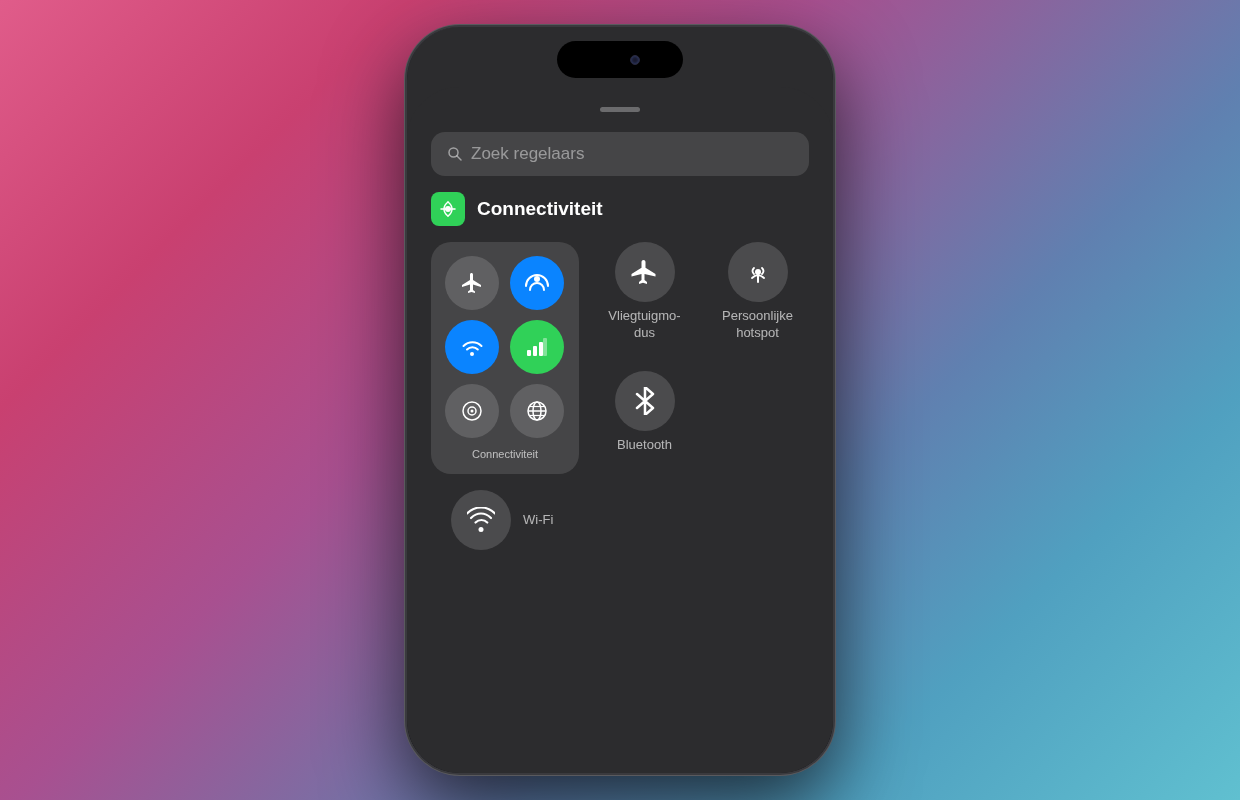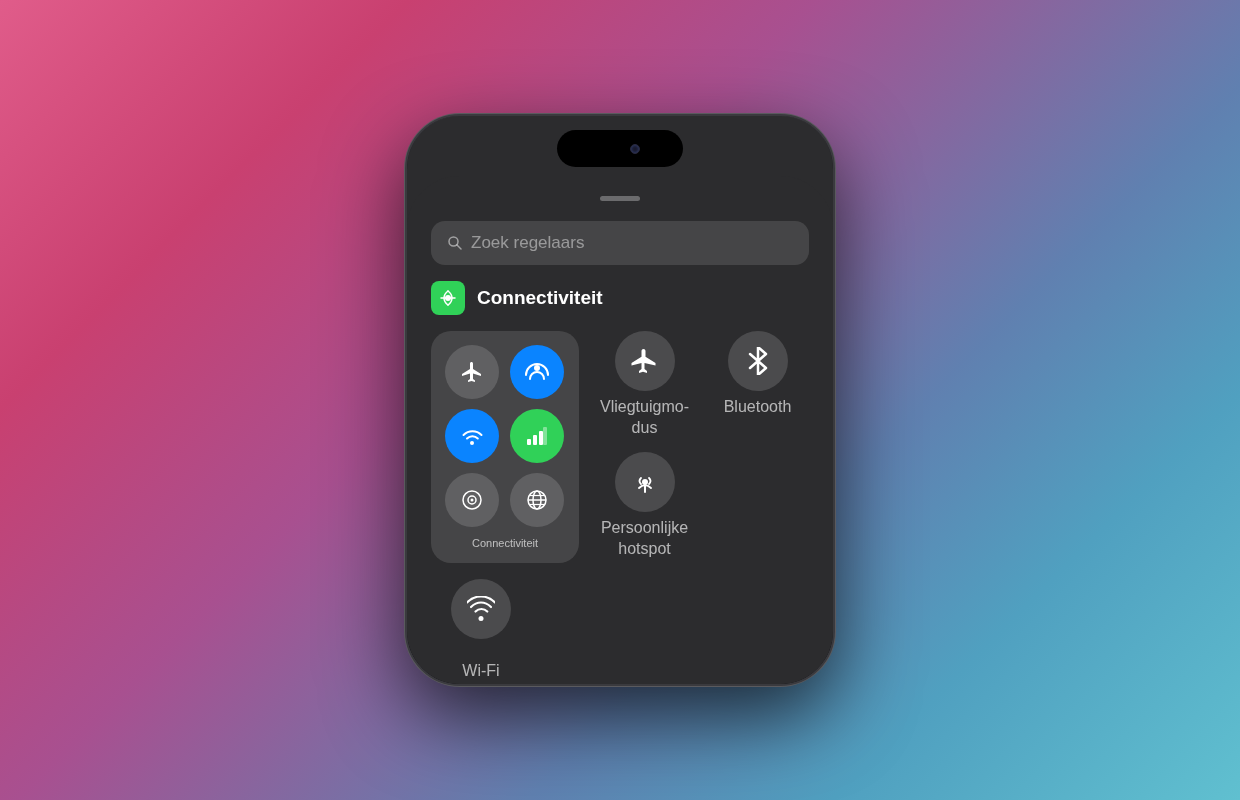"Zoek regelaars" .phone-container { height: 572px -> 750px }
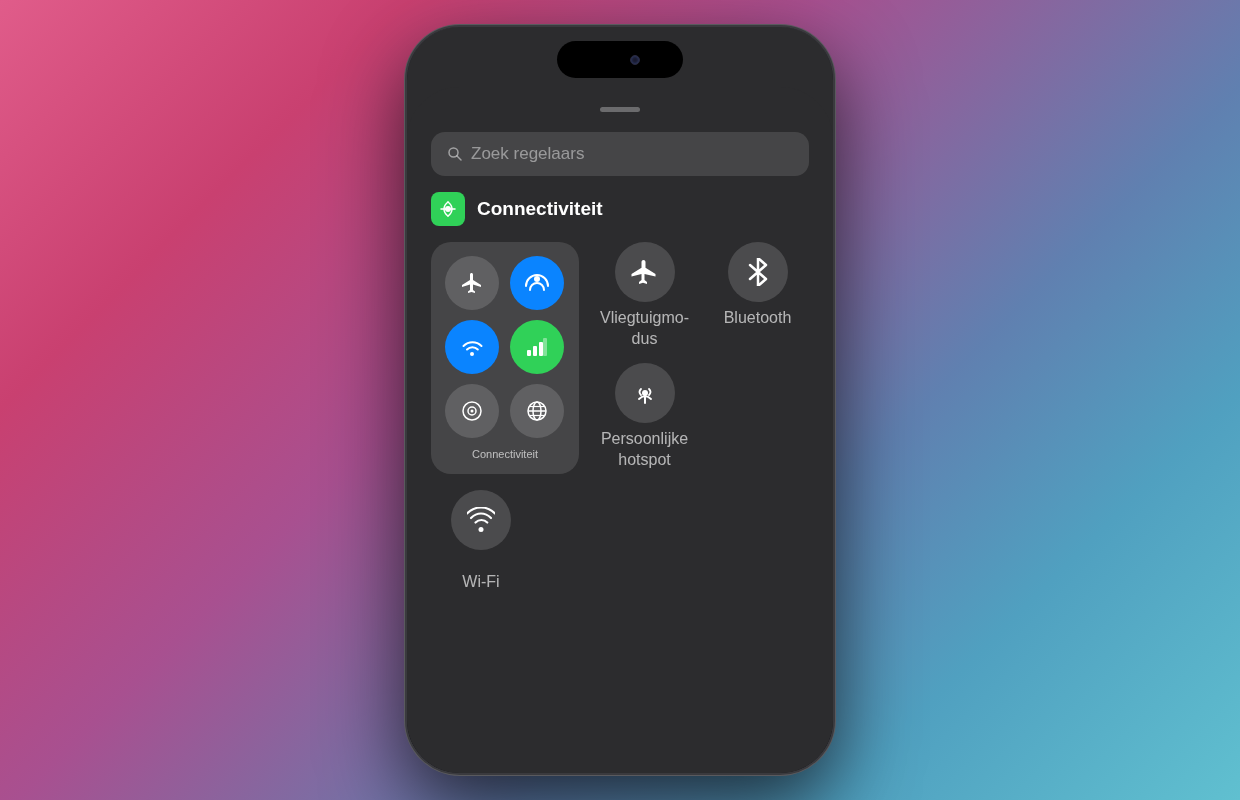"Vliegtuigmo-" .small-tile-label { font-size: 16px -> 13px }
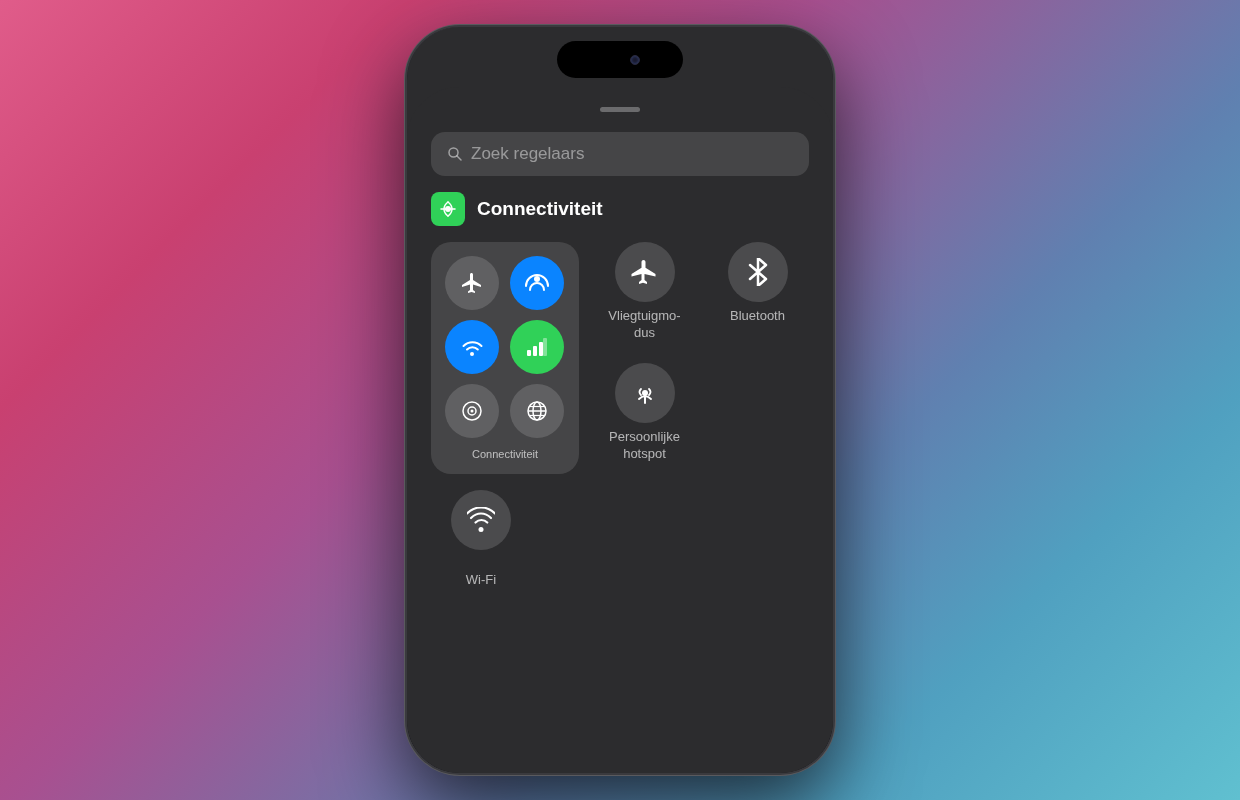"Bluetooth" div.small-tile { order: before "Persoonlijke" -> after "Persoonlijke" }
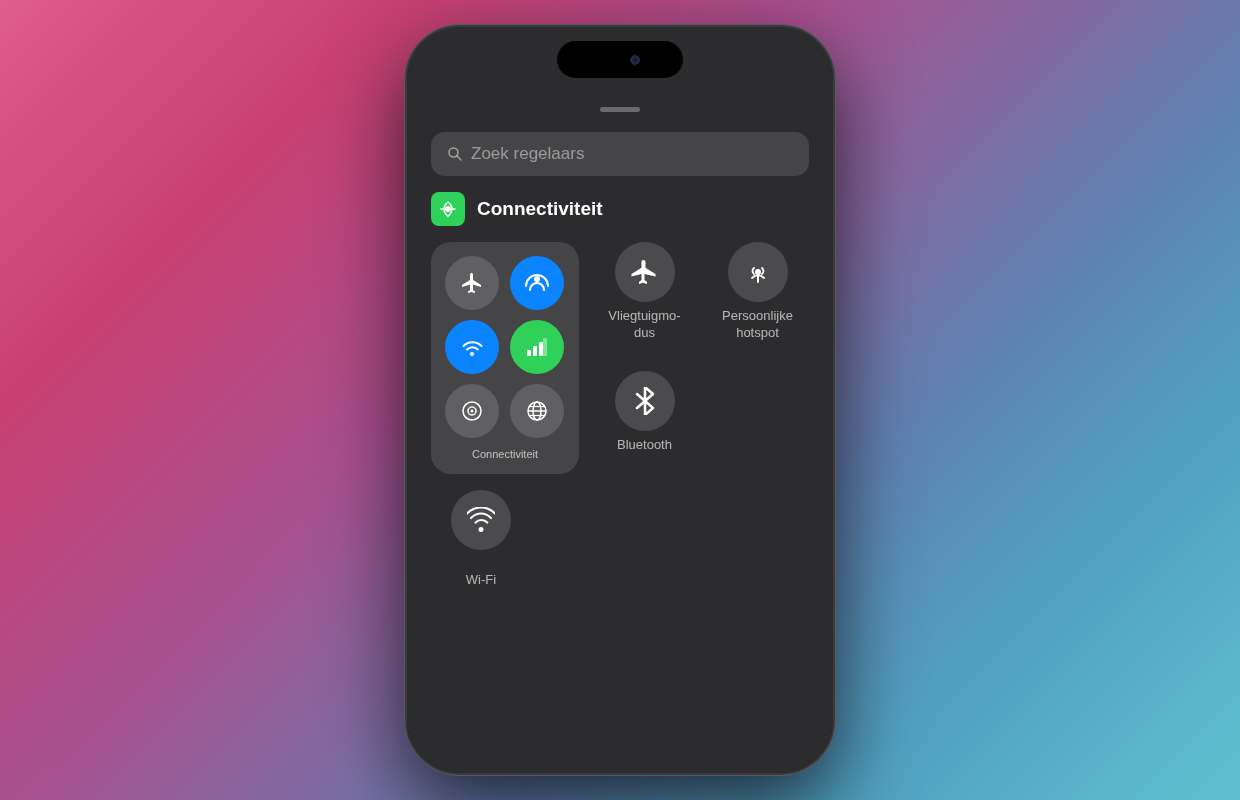"Wi-Fi" .bottom-item { flex-direction: column -> row; gap: 22px -> 12px }
